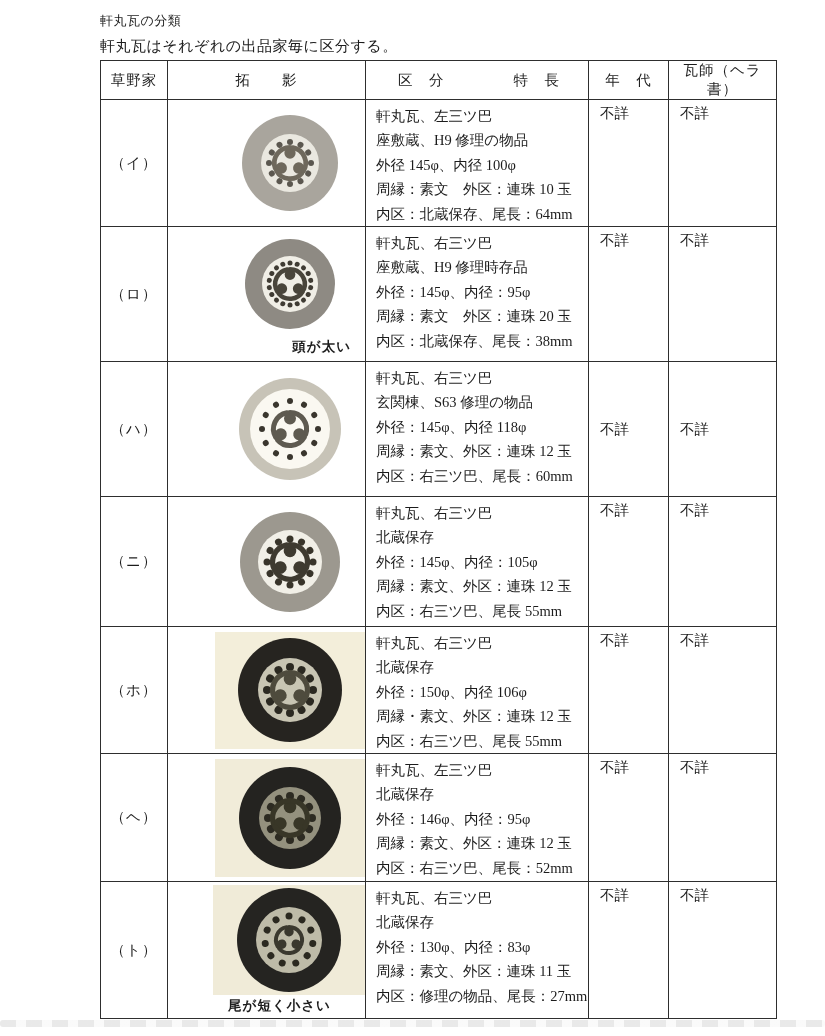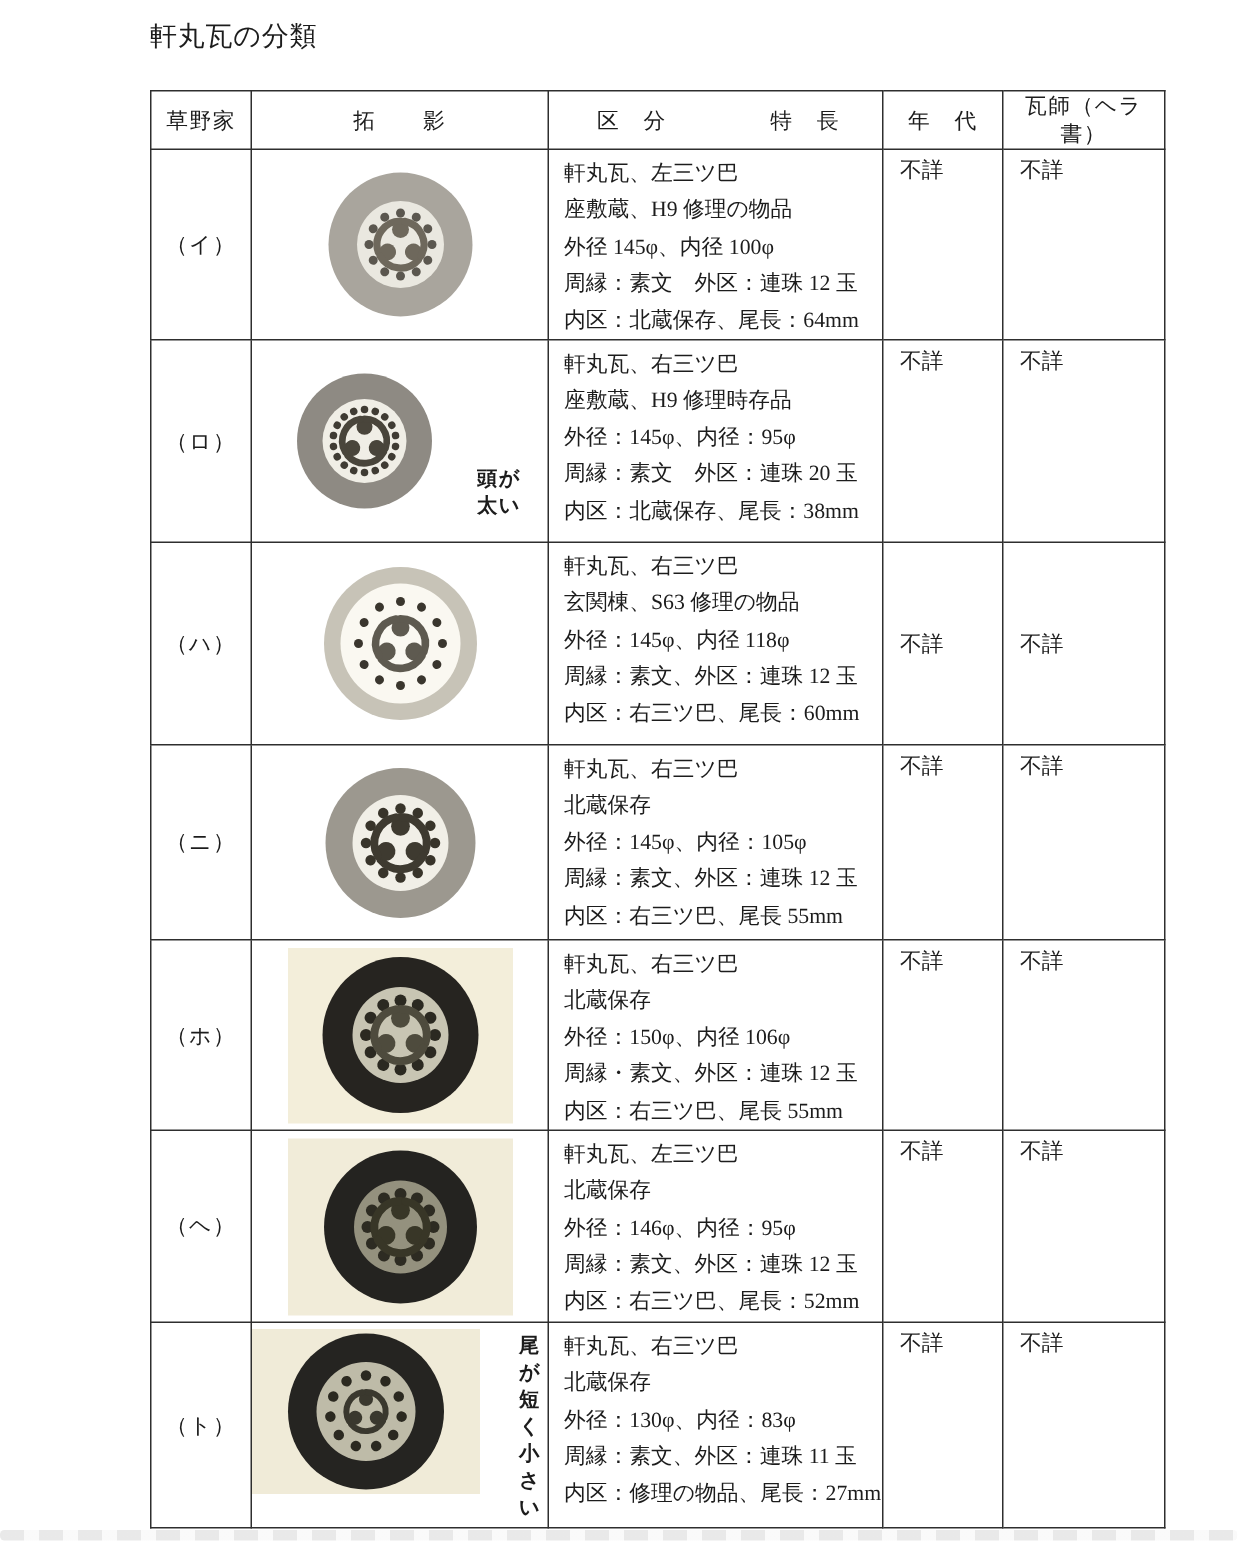"軒丸瓦の分類" .title { font-size: 18px -> 13px }
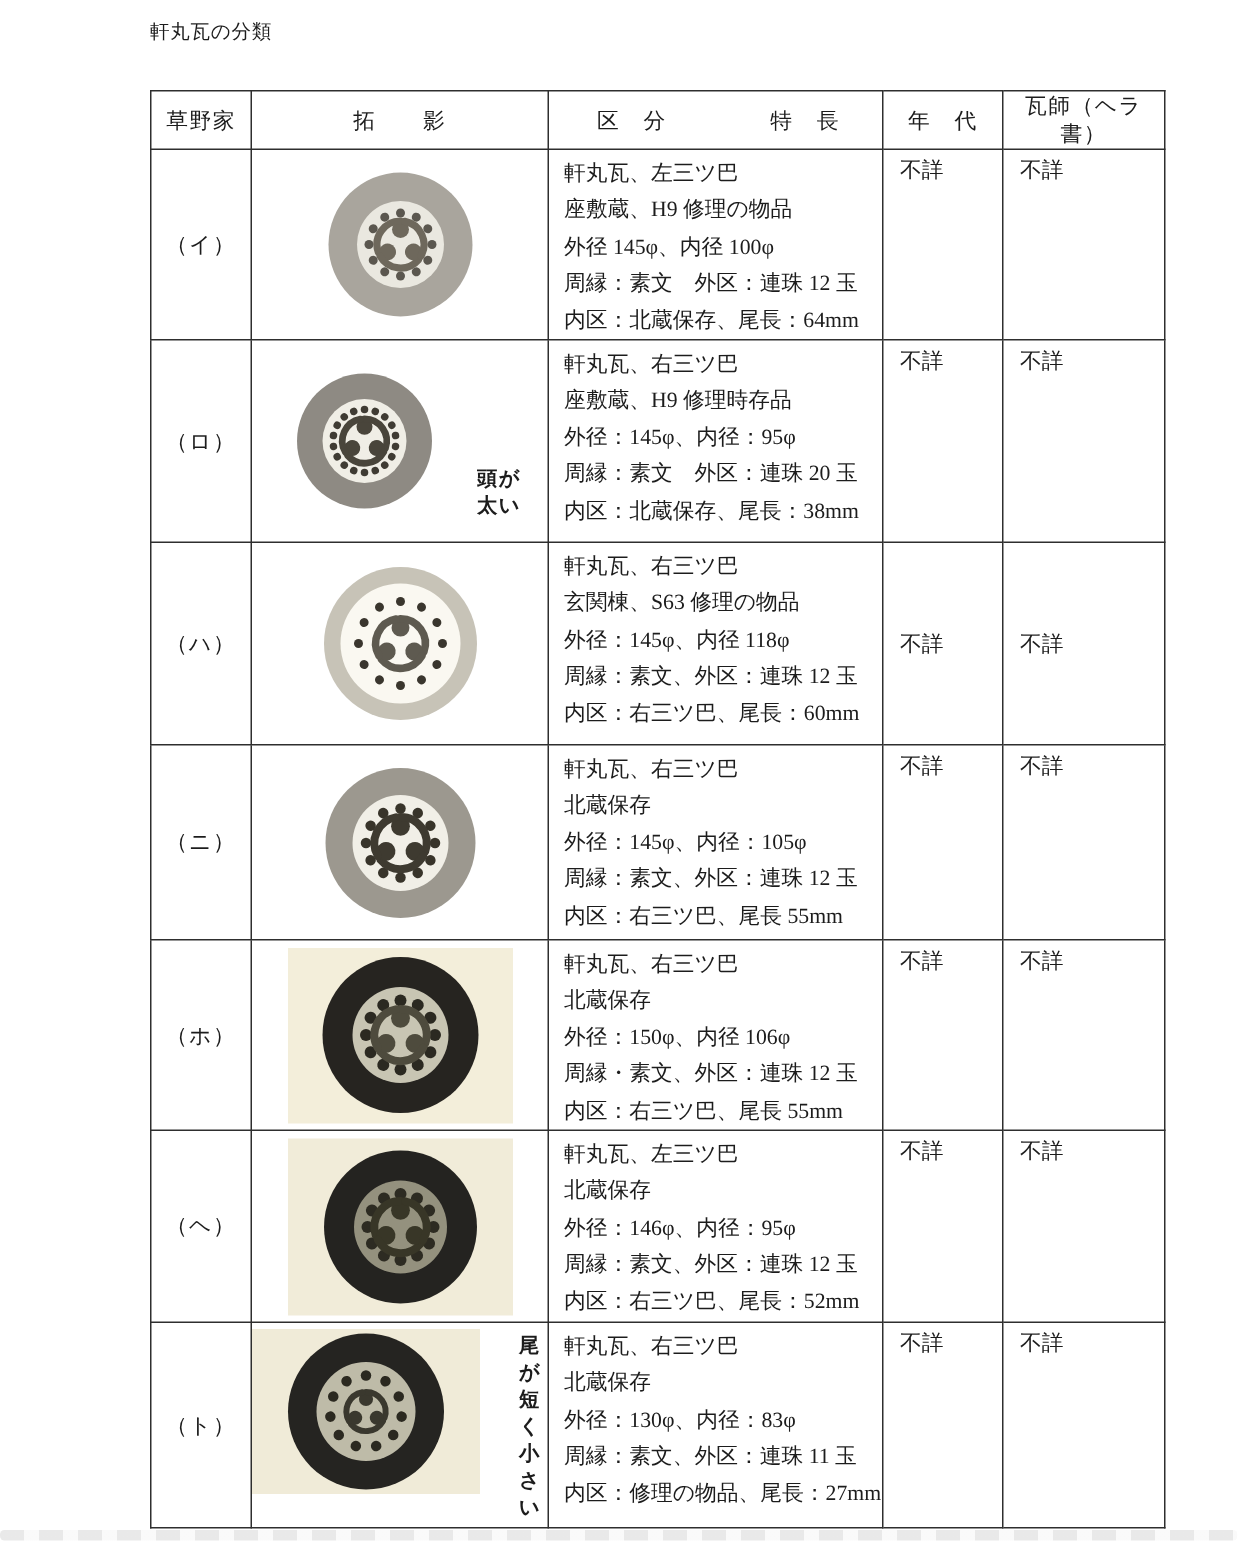"軒丸瓦はそれぞれの出品家毎に区分する。" div.subtitle { html: none -> <div>軒丸瓦はそれぞれの出品家毎に区分する。</div> }
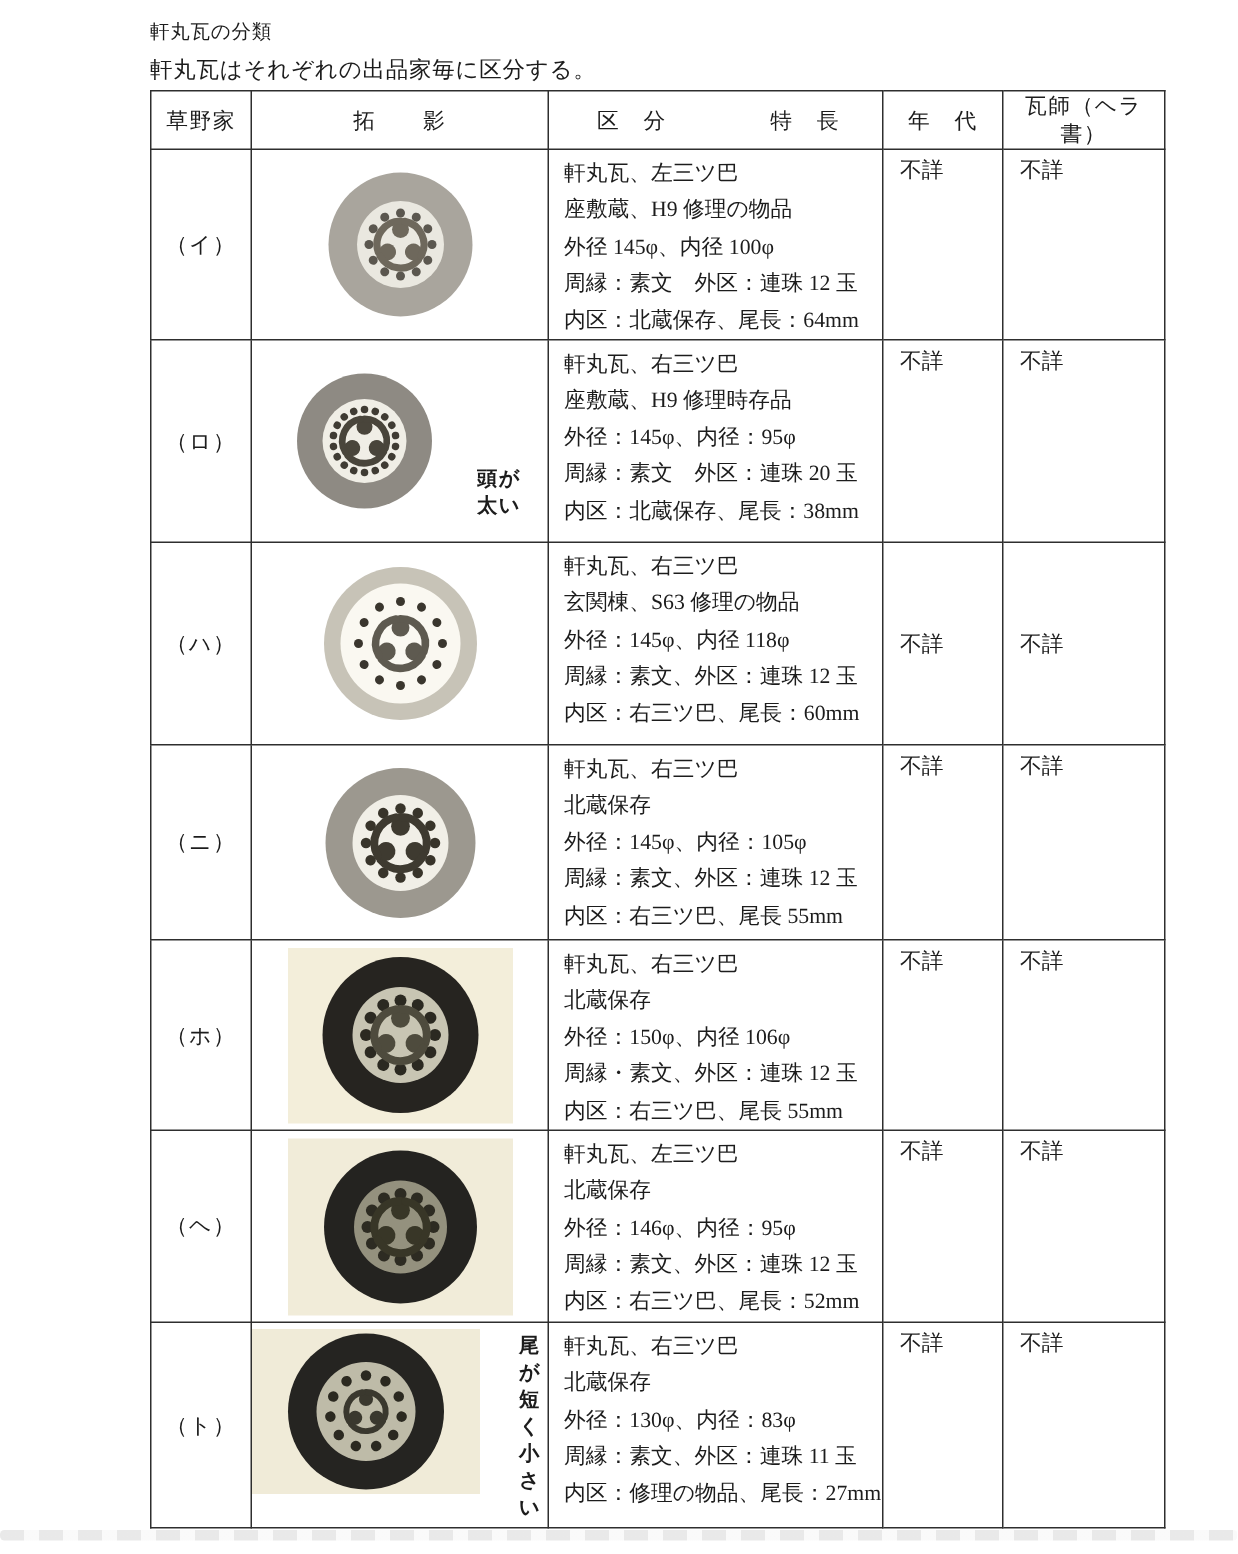"周縁：素文 外区：連珠 12 玉" div.ln { text: 12 -> 10 }
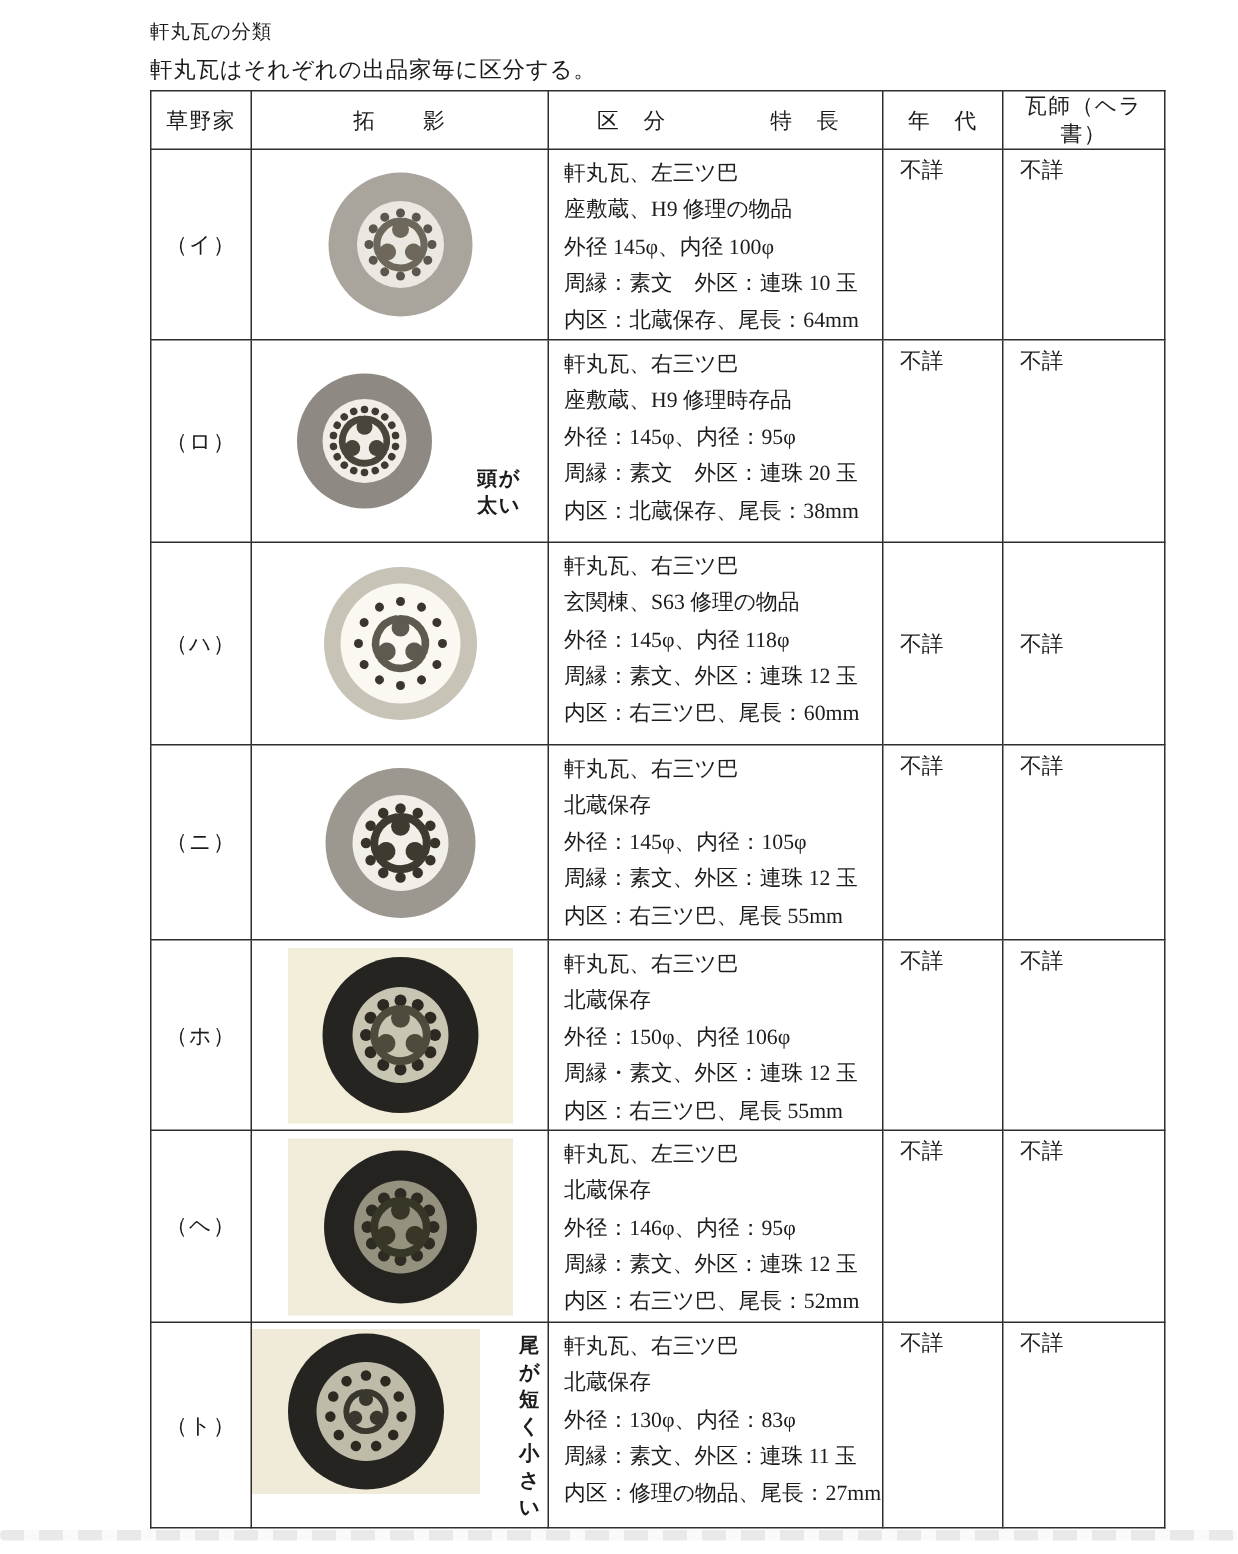"頭が太い" .imgstack { align-items: flex-start -> flex-end; flex-direction: row -> column }
